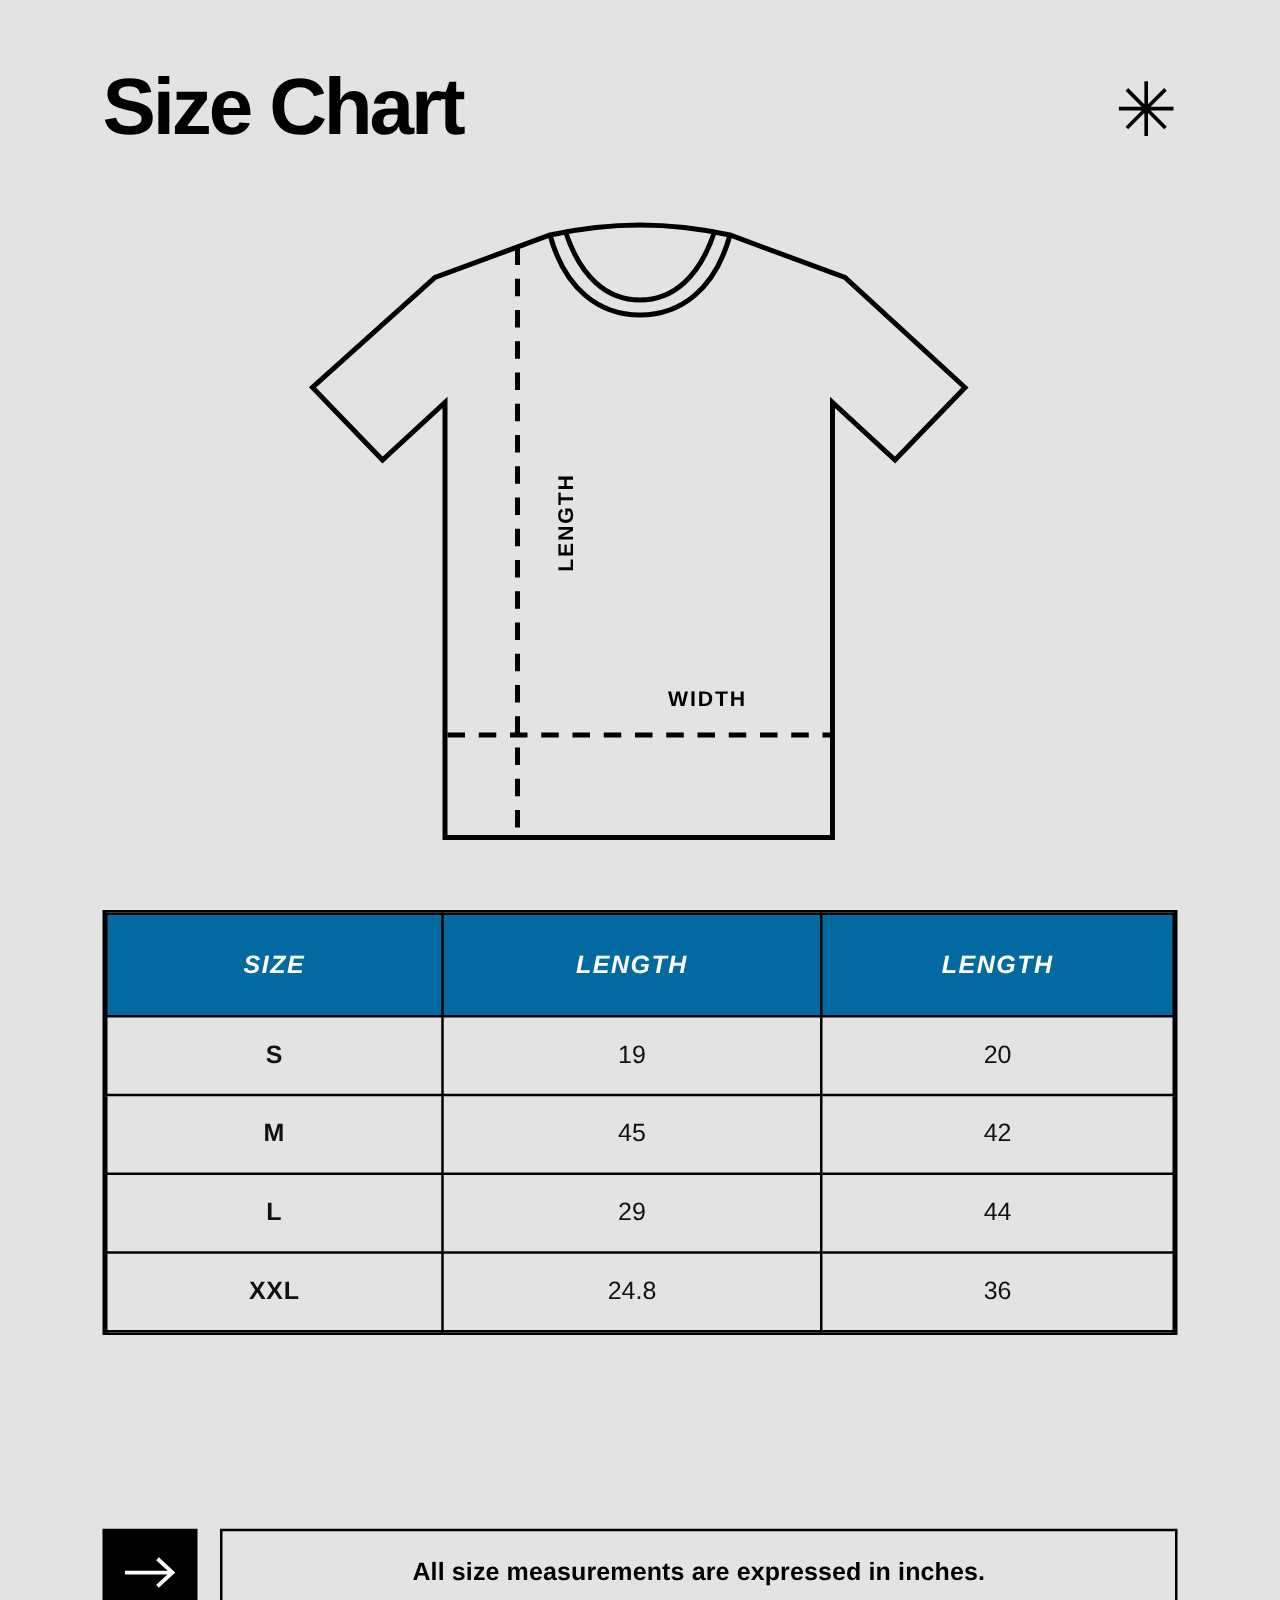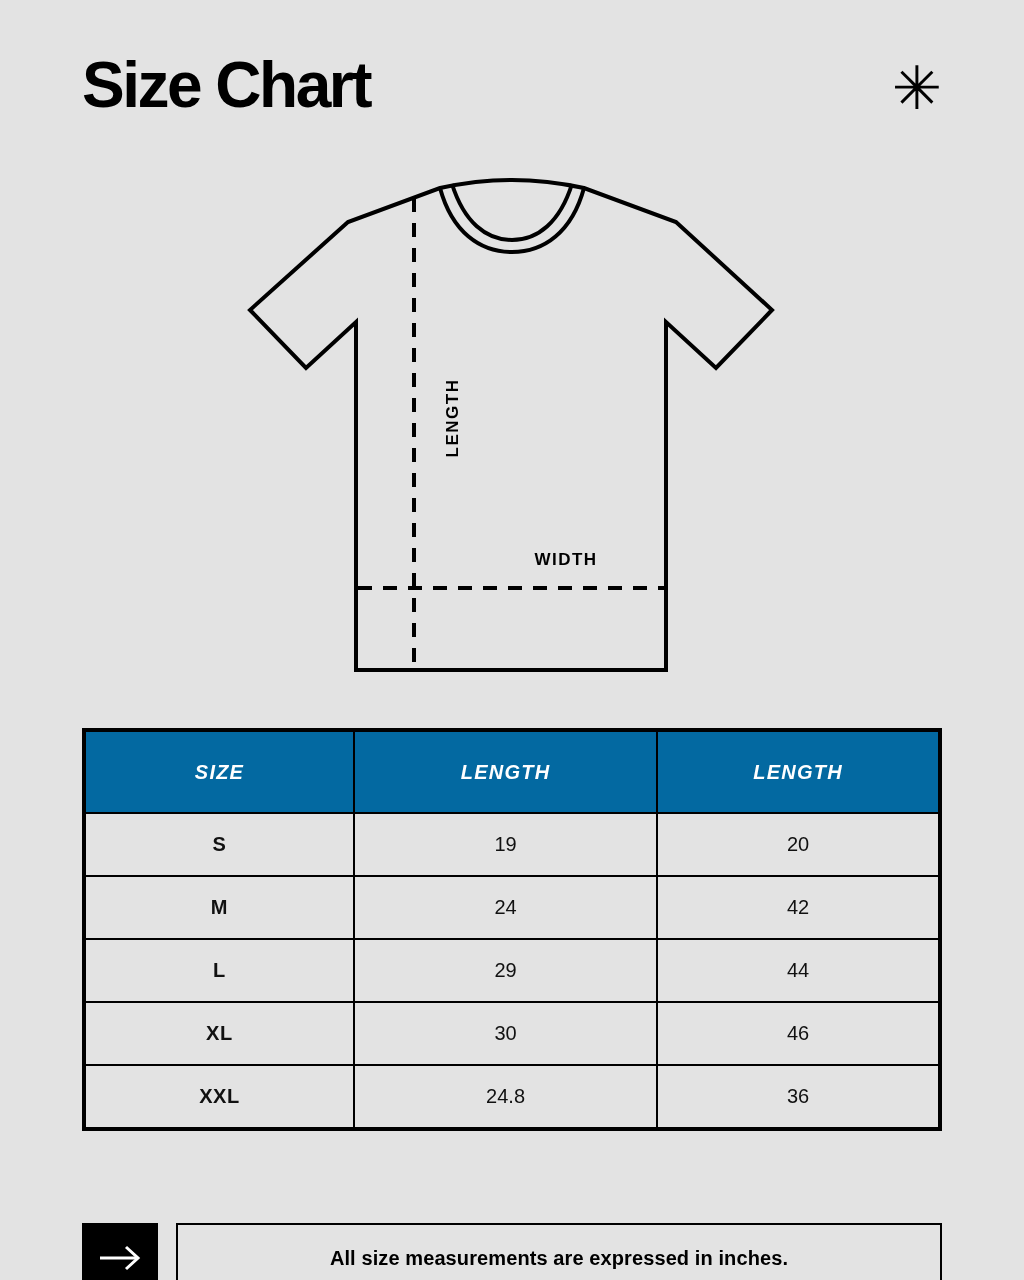"24" td { text: 24 -> 45 }
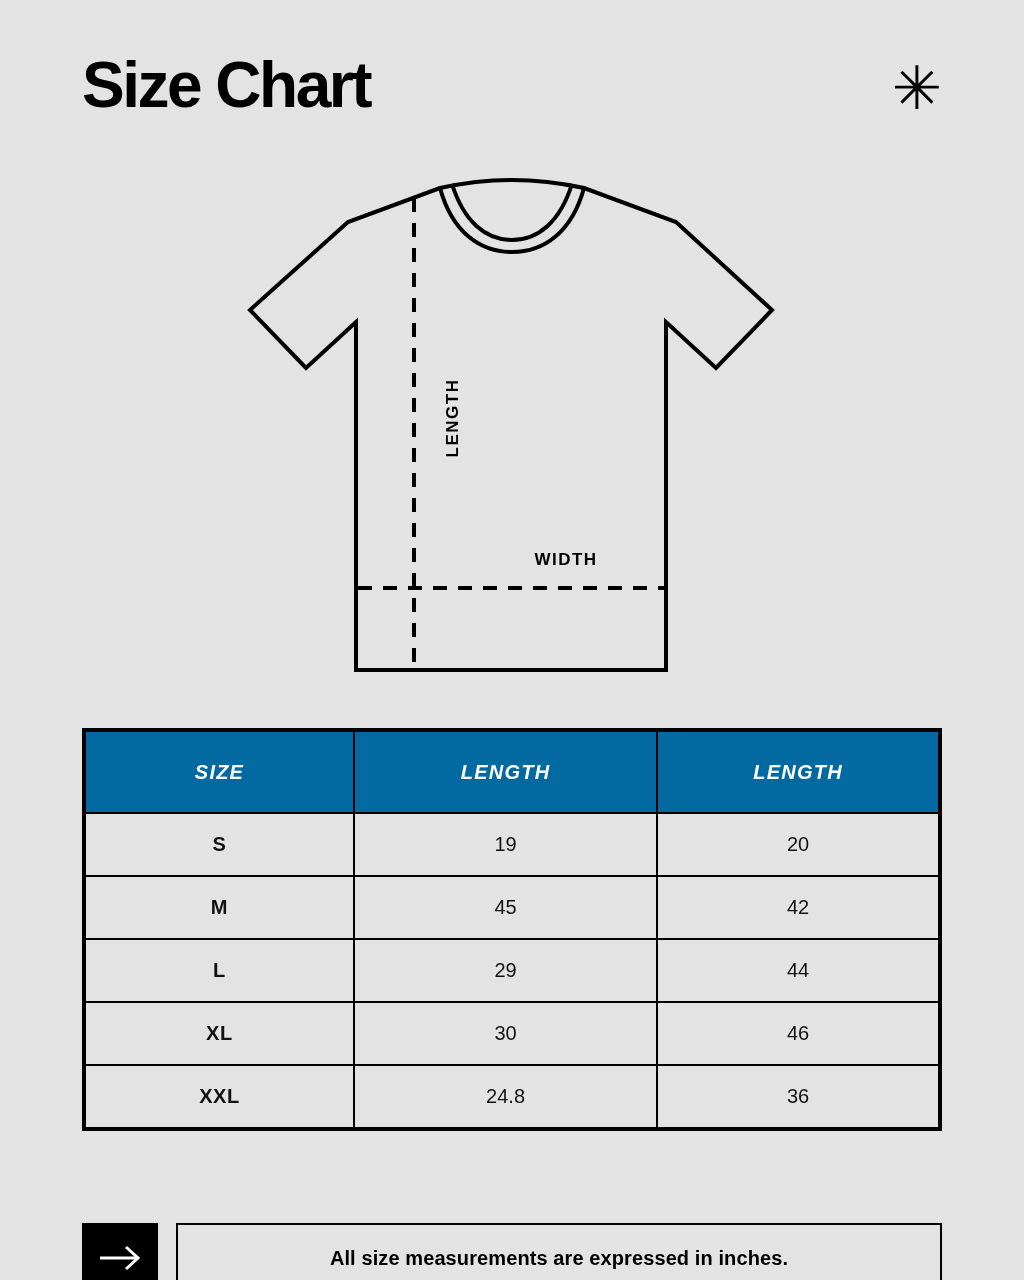"XL" tr { html: <tr> <td>XL</td> <td>30</td> <td>46</td> </tr> -> none }
